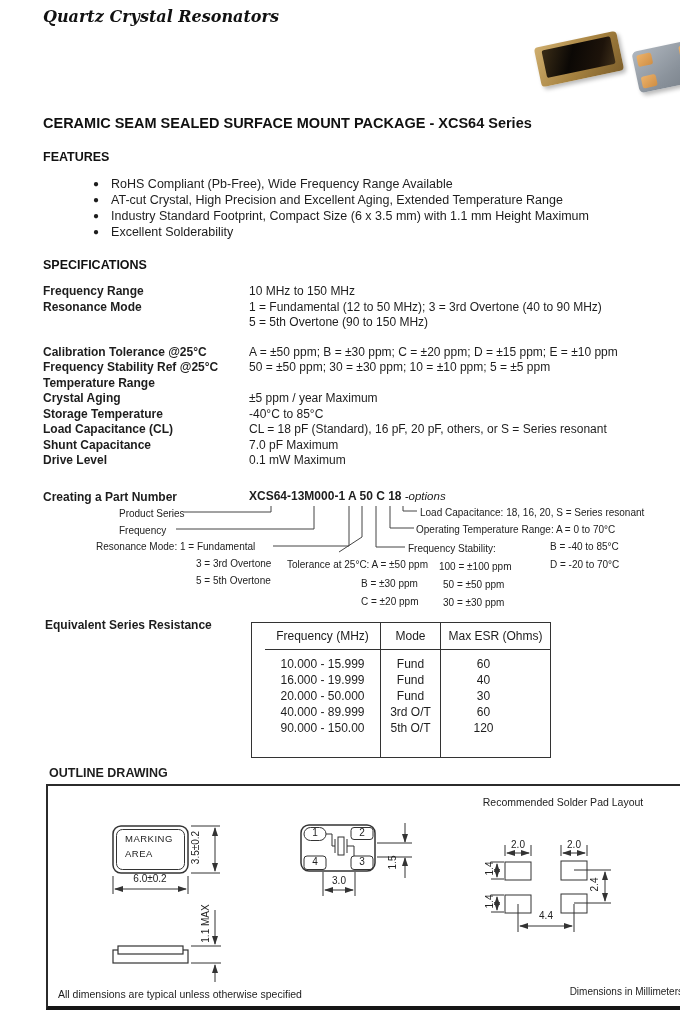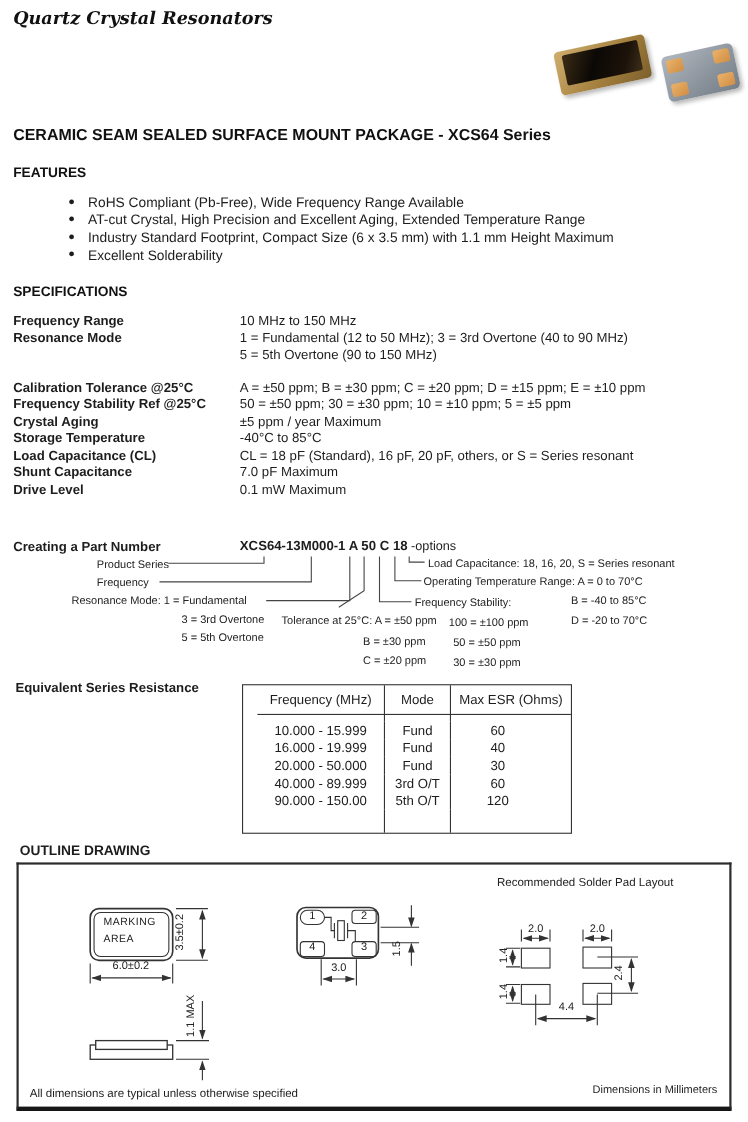"Quartz Crystal Resonators" .page { margin-left: none -> 31px }
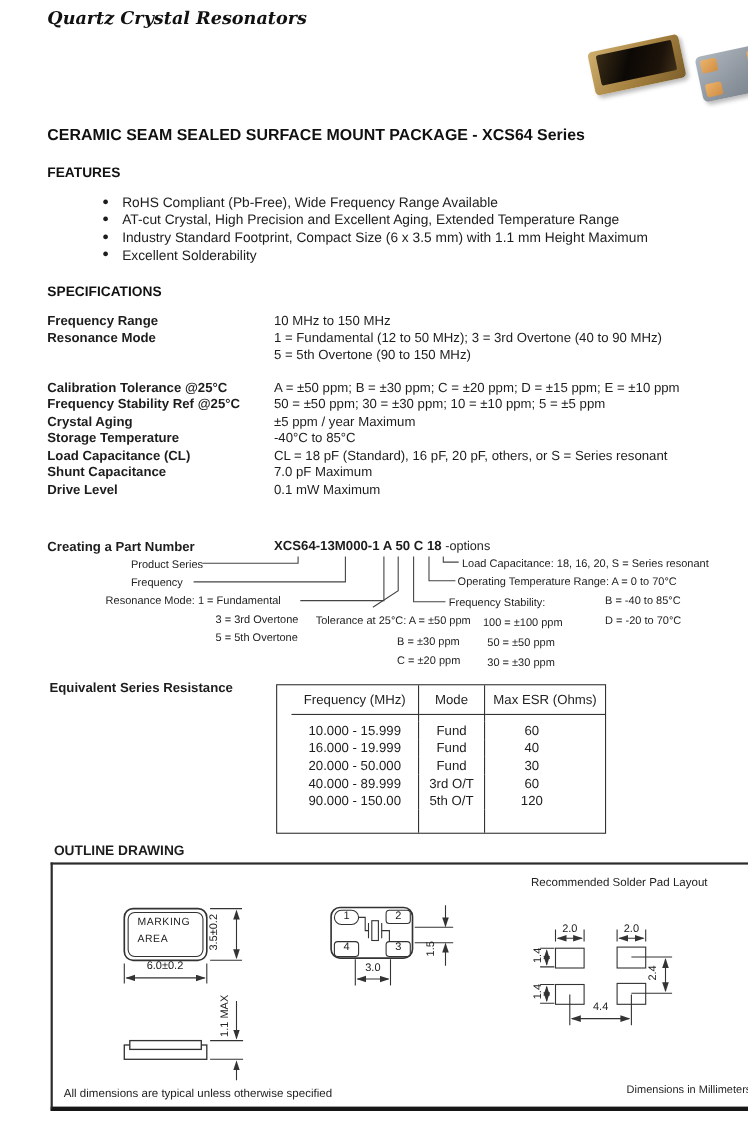"Temperature Range" div.lab { html: none -> <div>Temperature Range</div> }
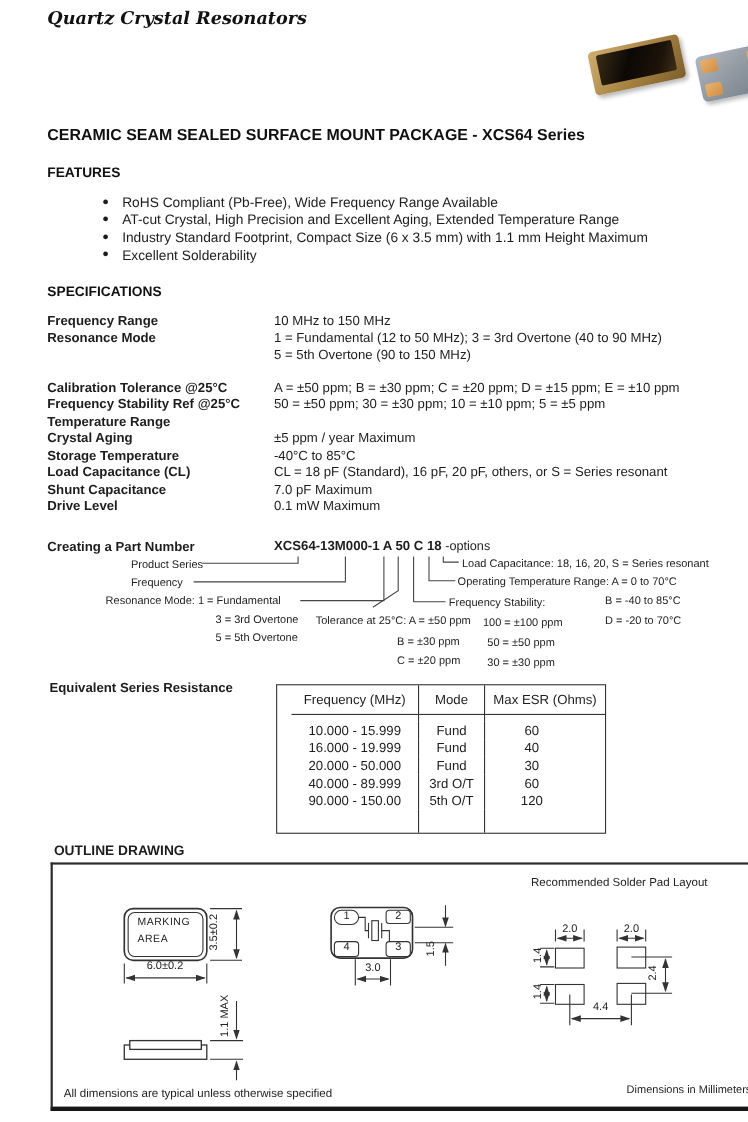"-options" .pn-number .sfx { font-style: none -> italic }
